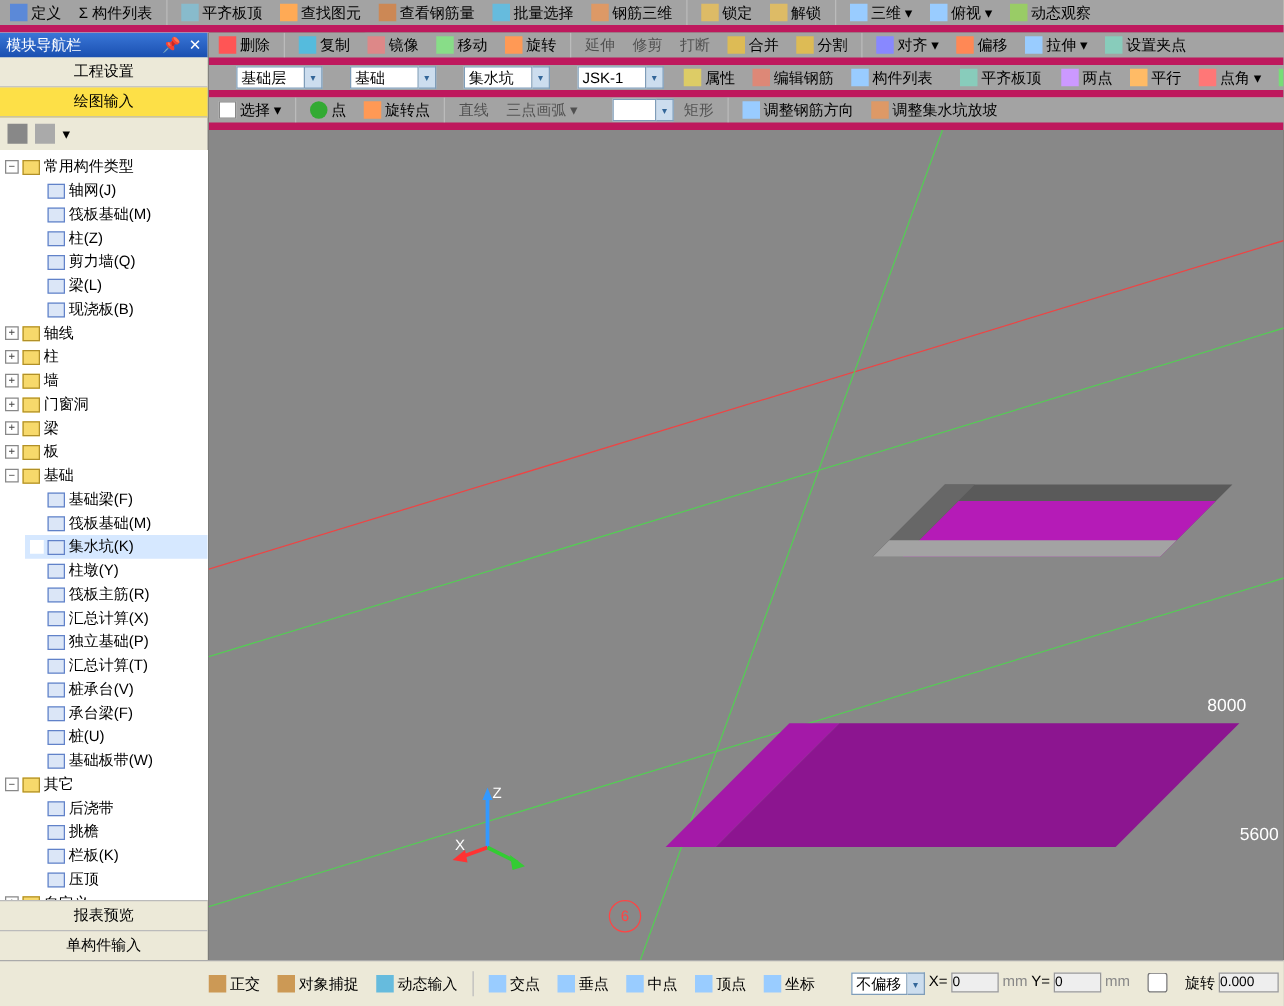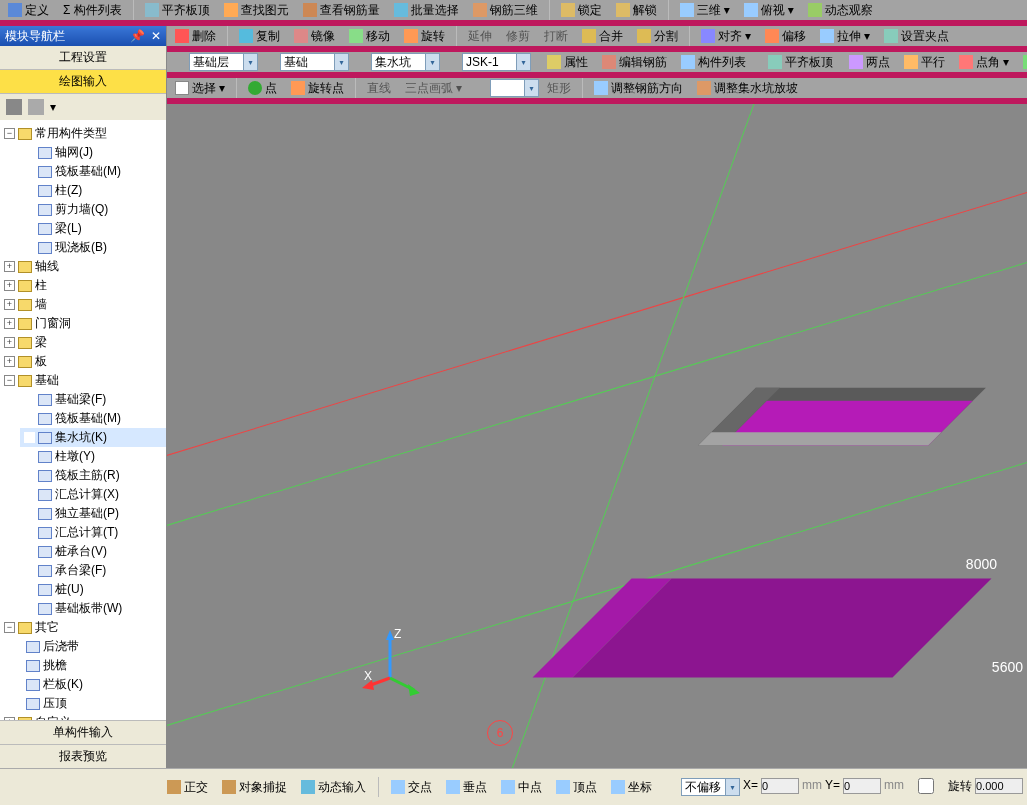"后浇带" ul.tree { padding-left: 8px -> 20px }
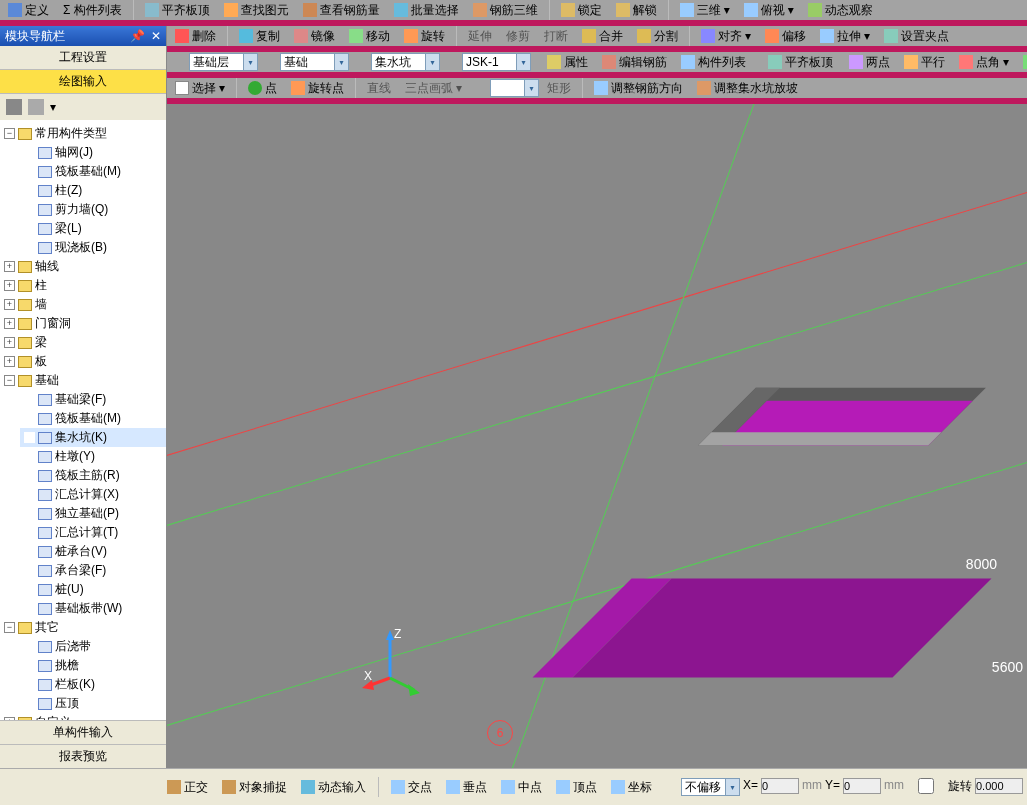"单构件输入" div.tab-btn { order: before "报表预览" -> after "报表预览" }
